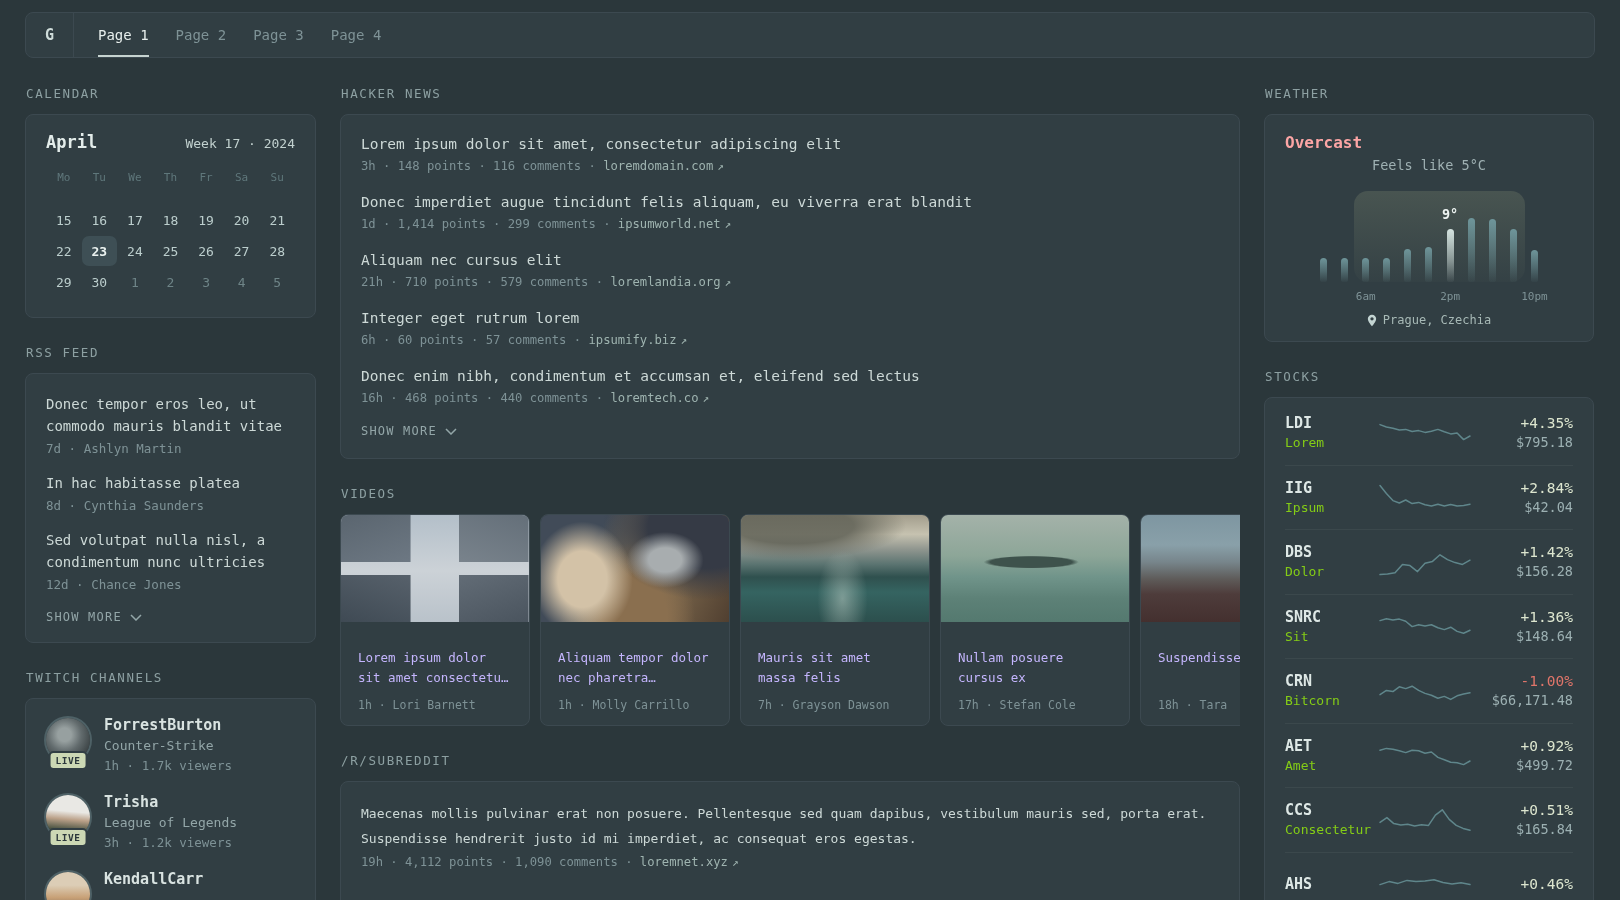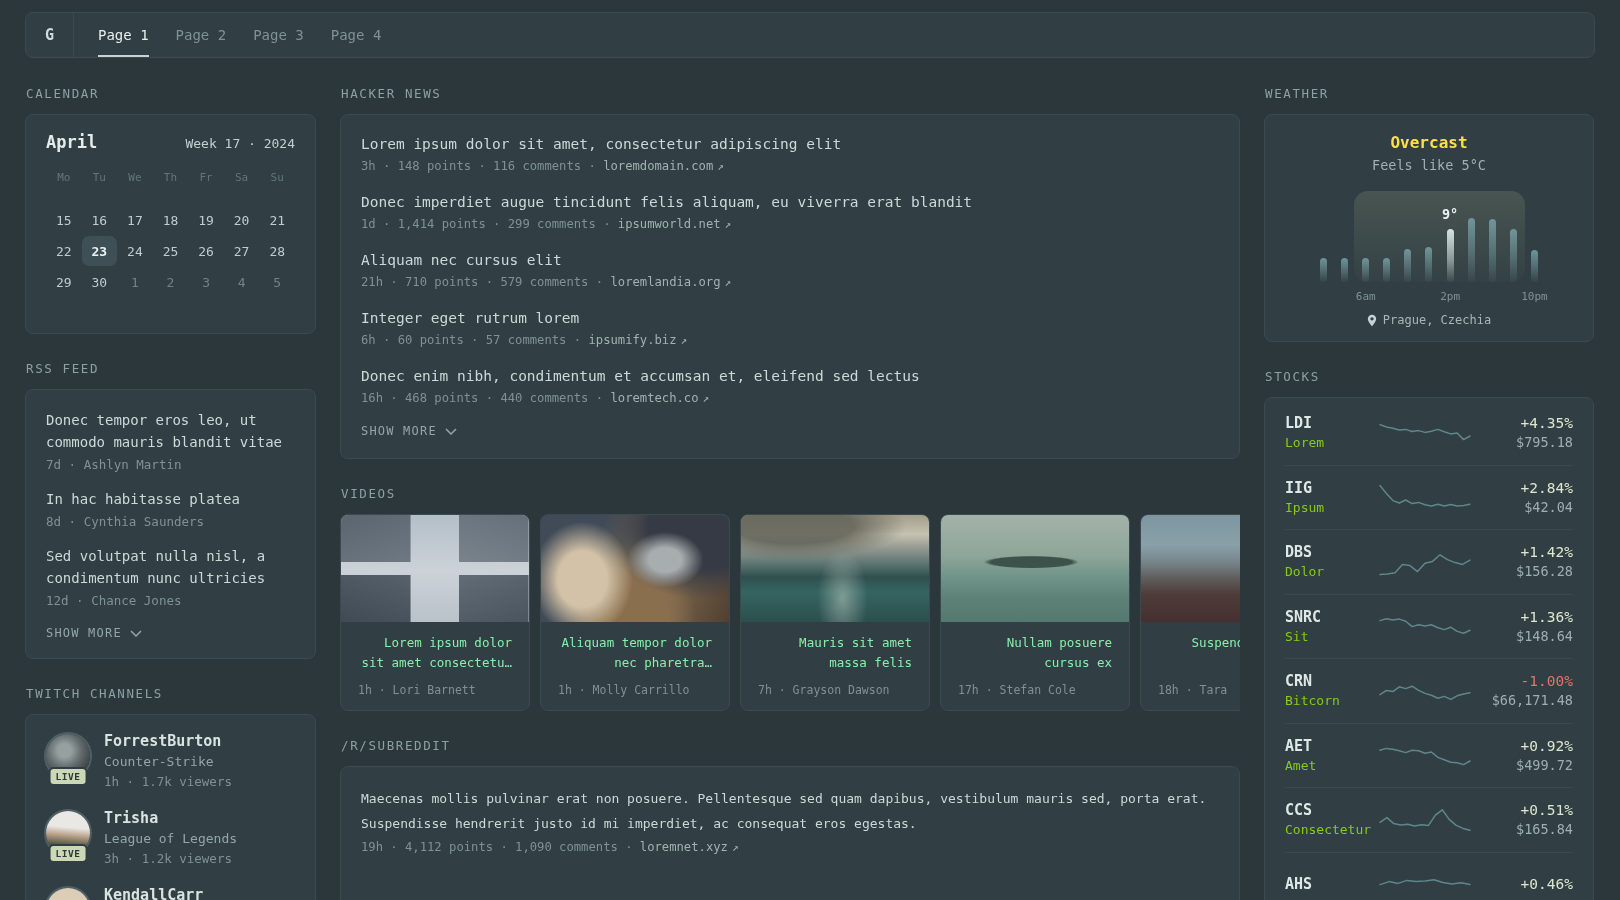"April" .cal-card { padding: 17px 20px 36px -> 17px 20px 20px }
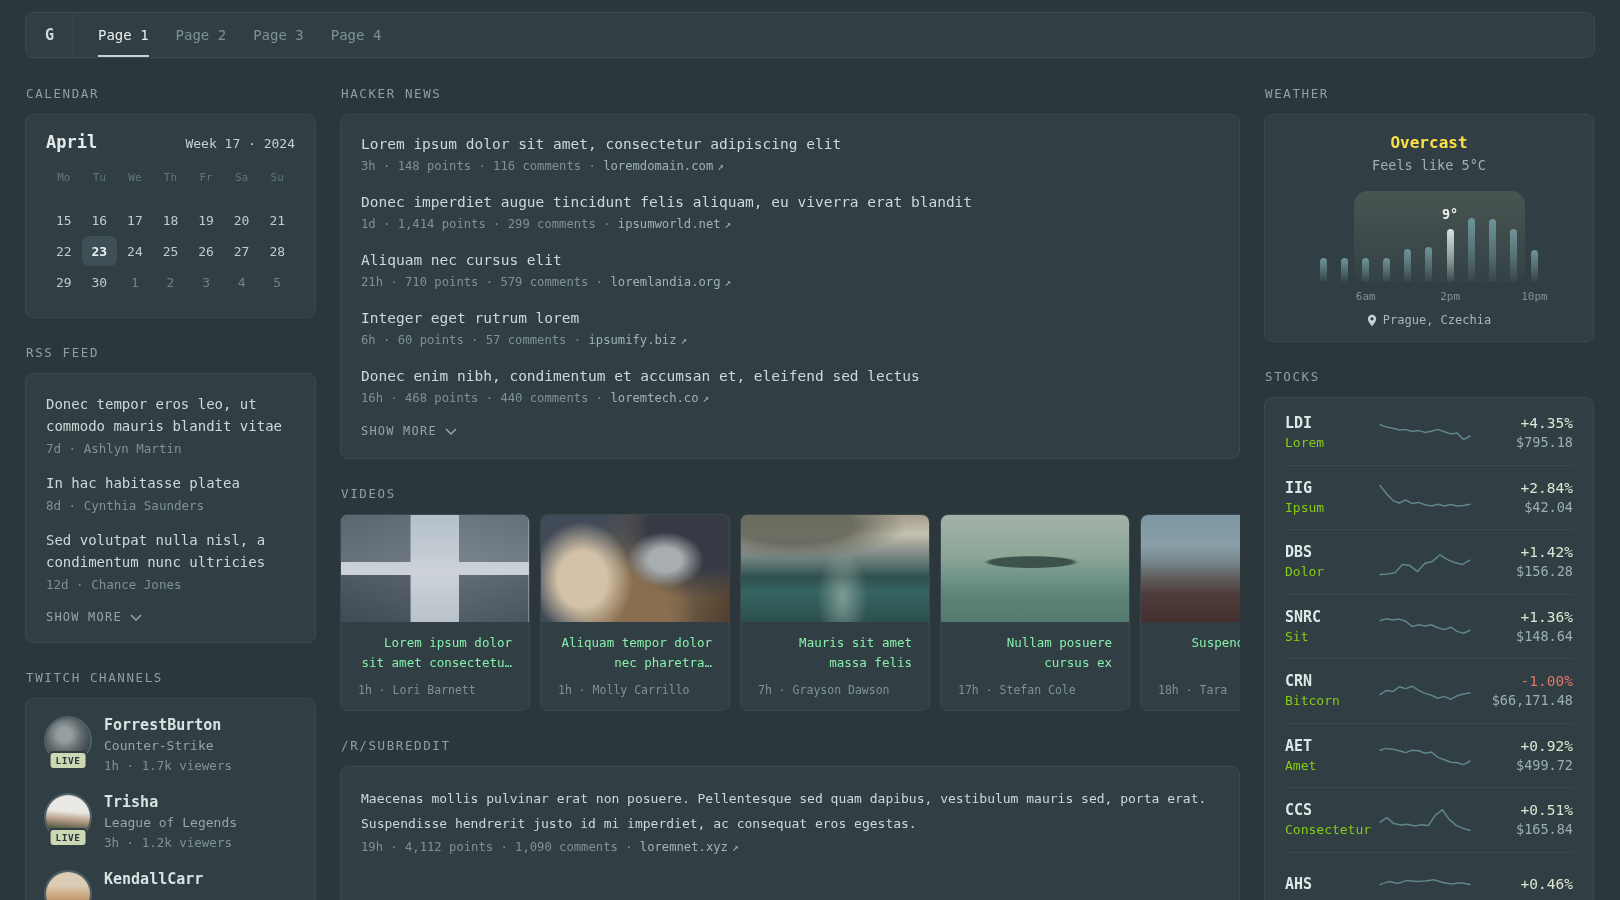"Overcast" .w-cond { color: #fde047 -> #fca5a5; text-align: center -> left }
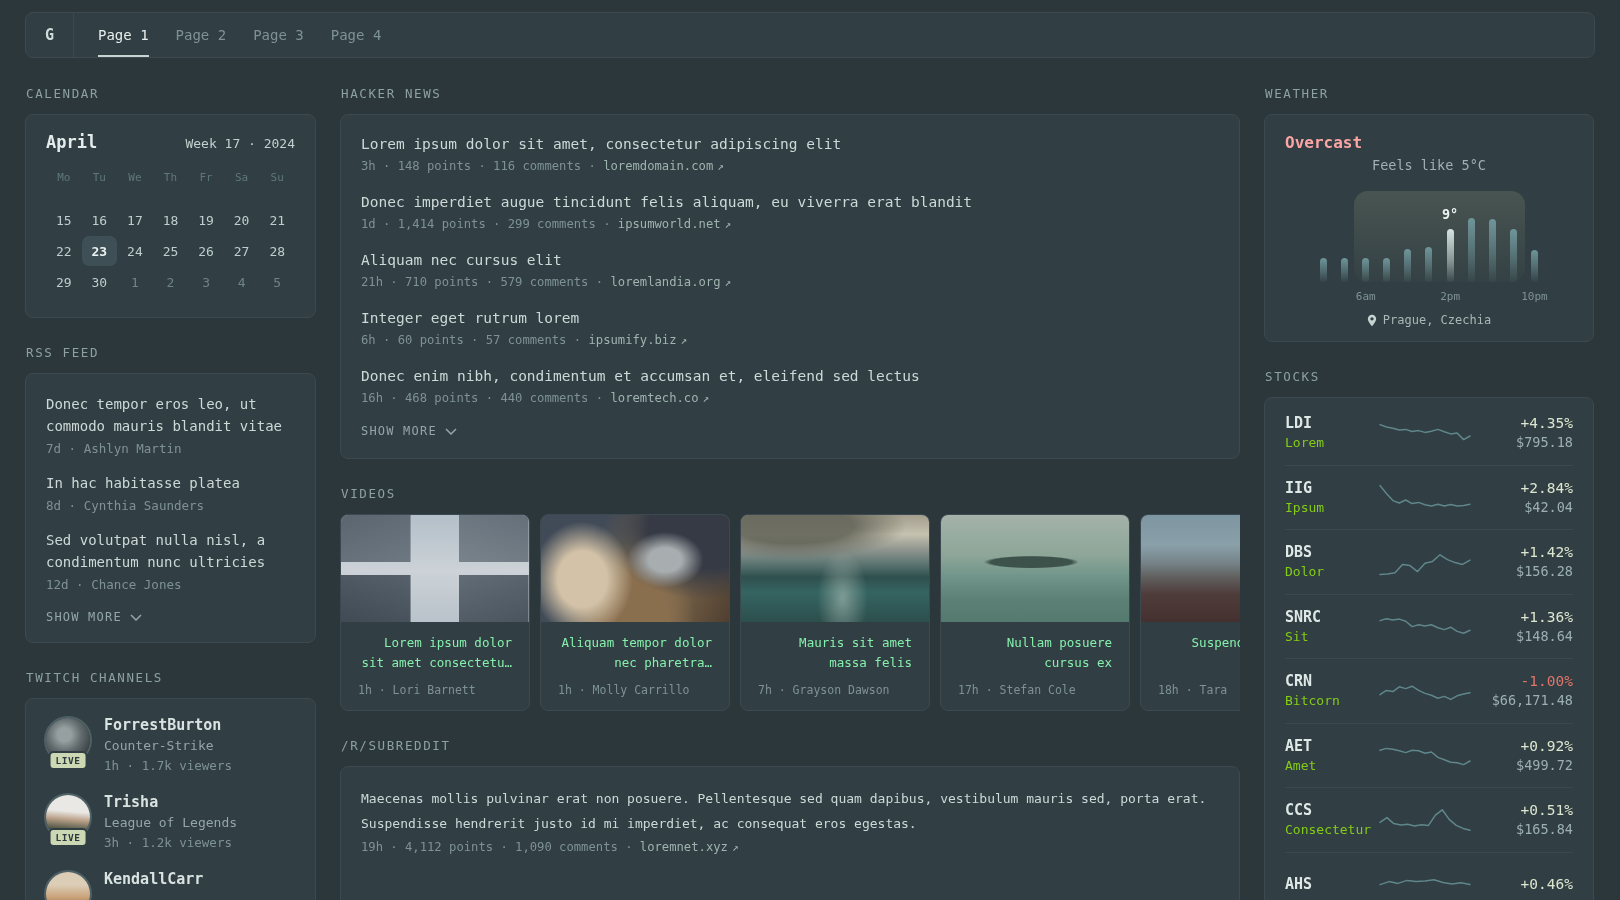"Lorem ipsum dolor sit amet" .vtitle { color: #86efac -> #c4b5fd; padding: 11px 17px 0 -> 26px 17px 0; text-align: right -> none }
